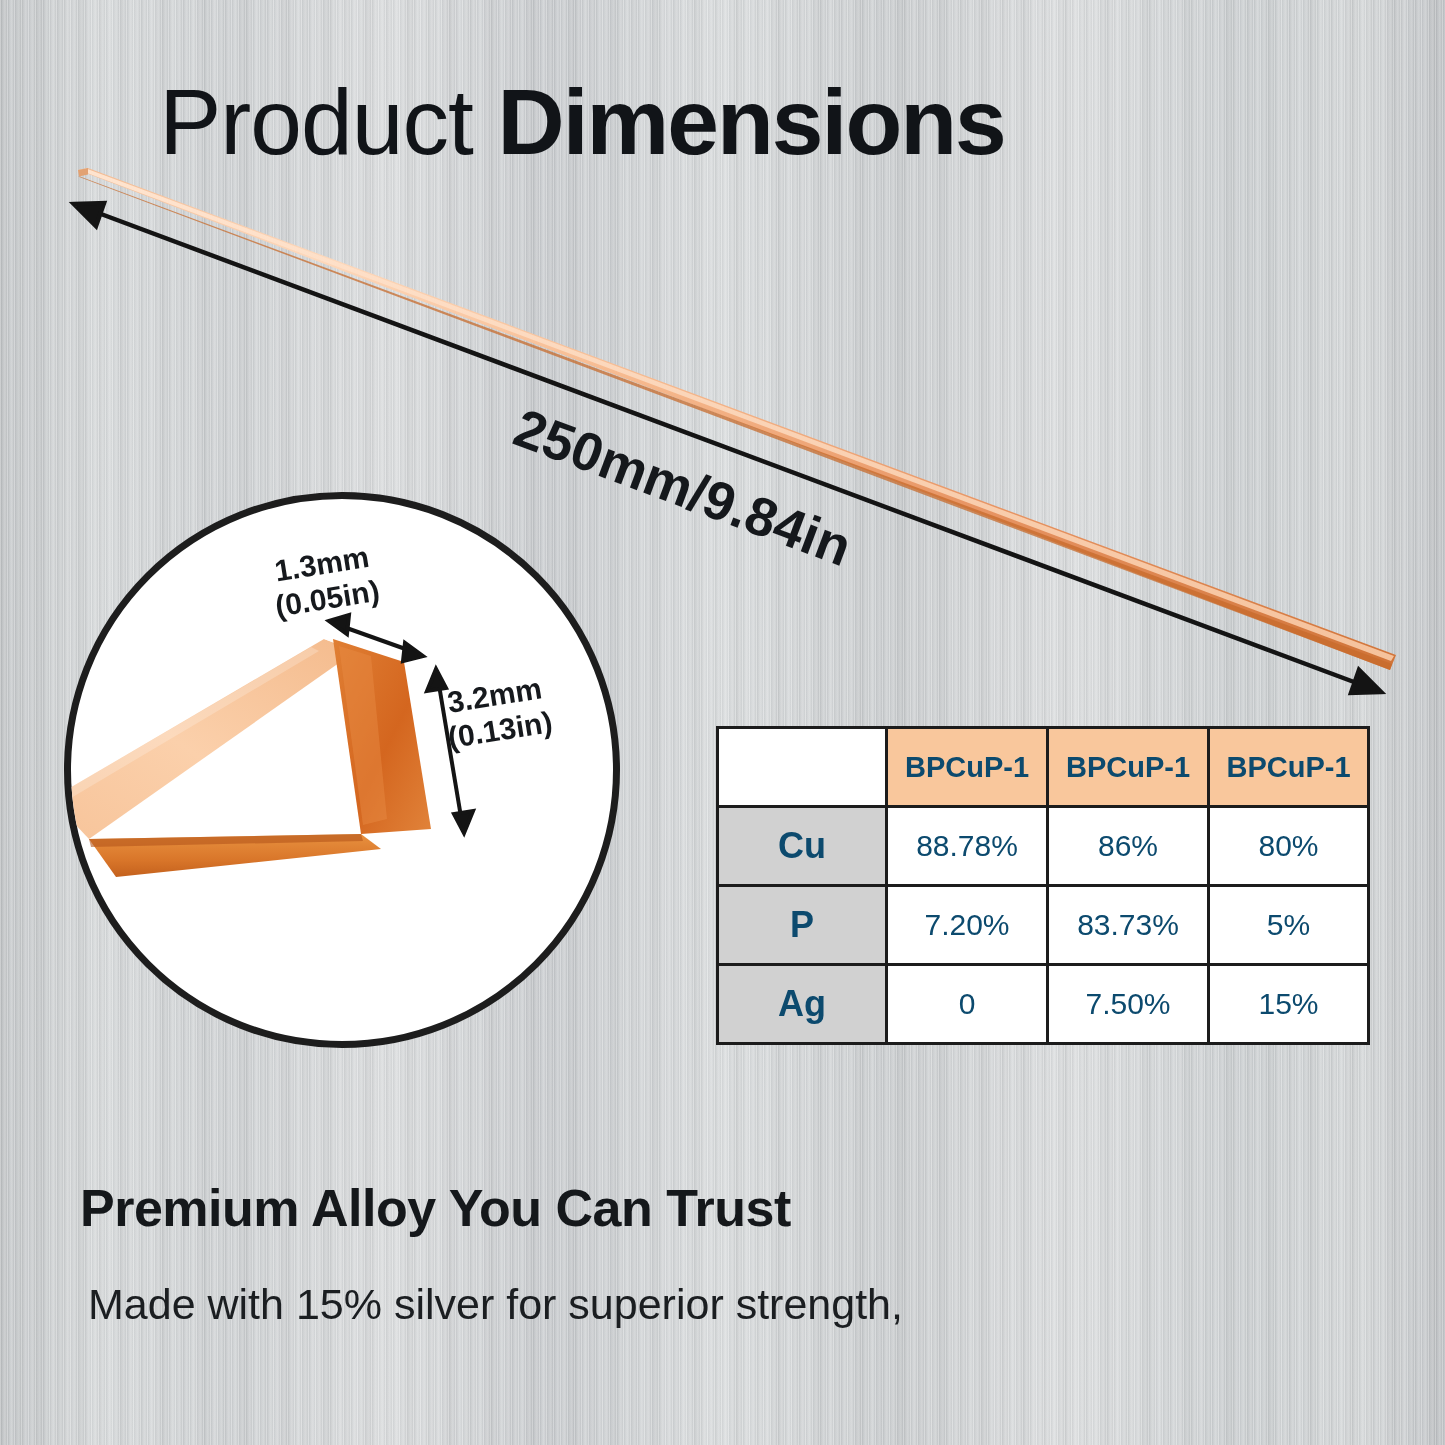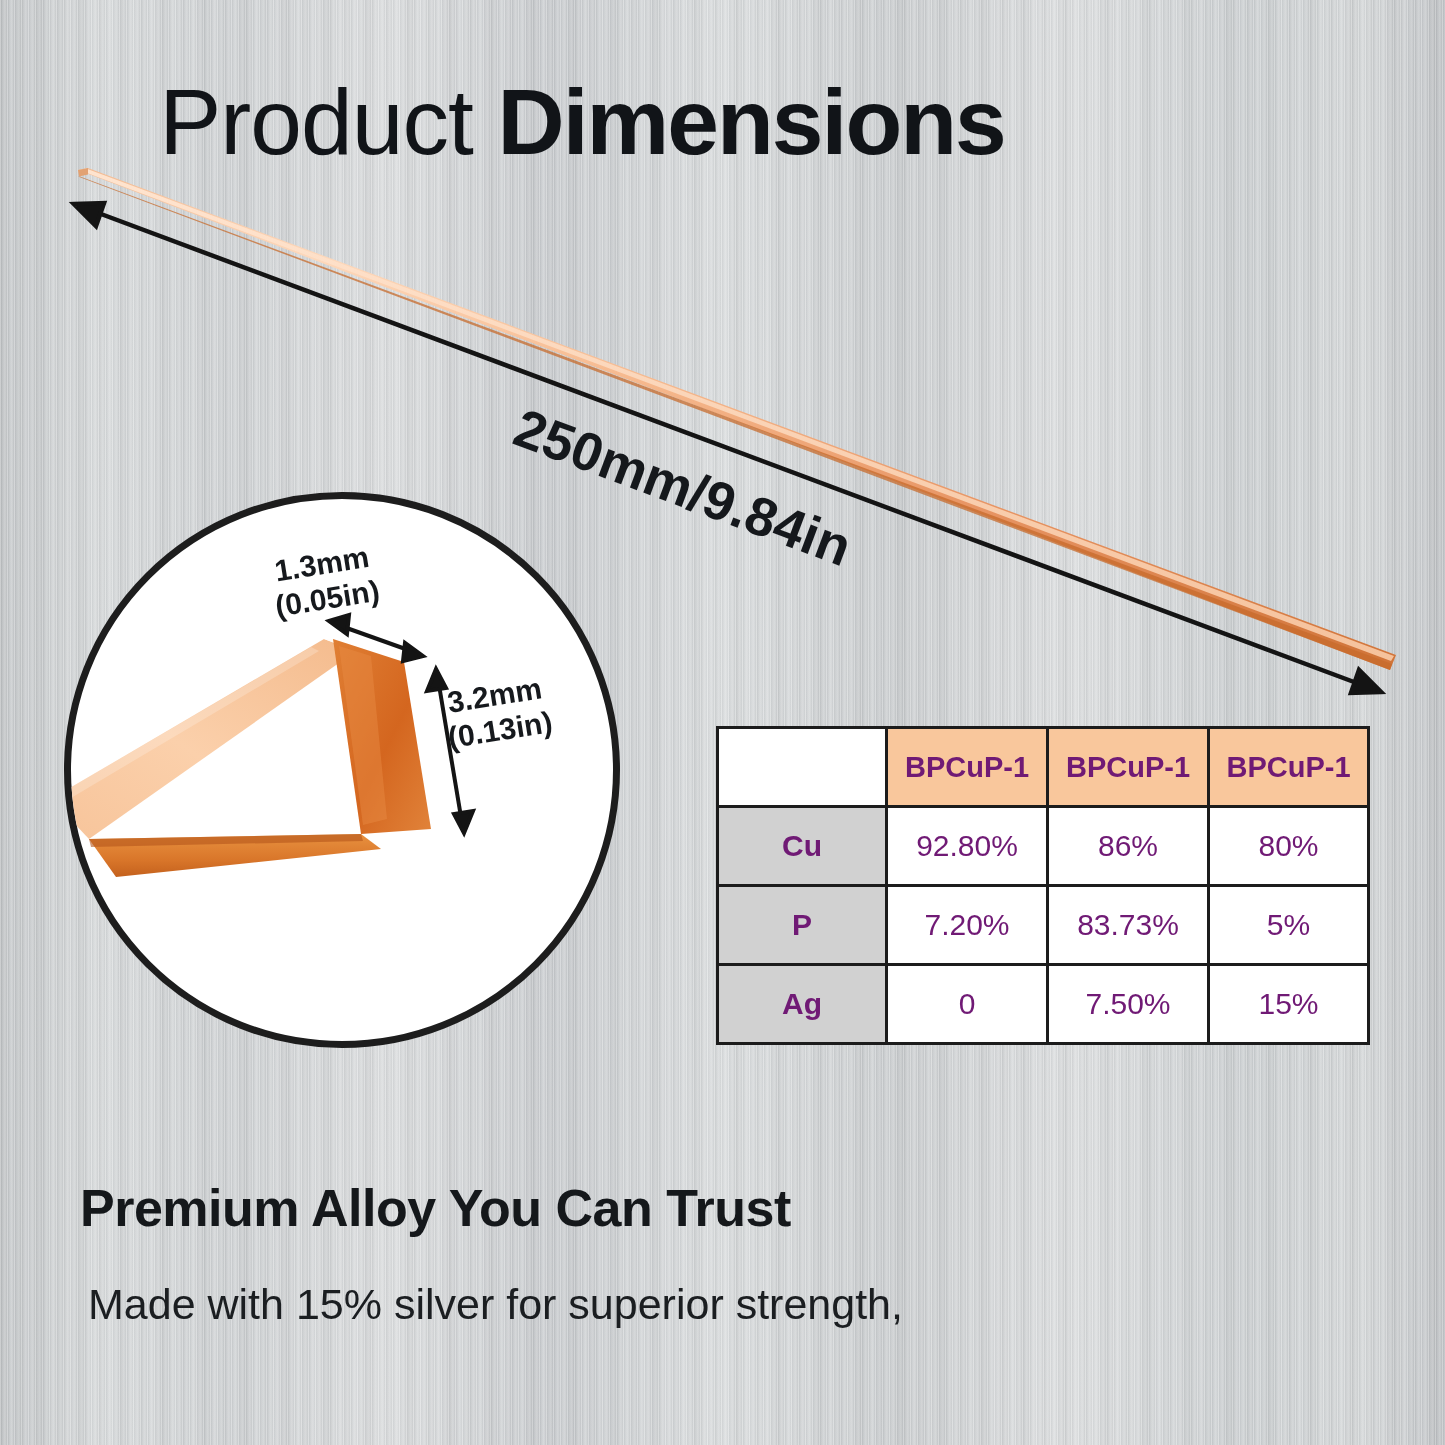"BPCuP-1" #comp-table td, #comp-table th { color: #701a75 -> #0c4a6e }
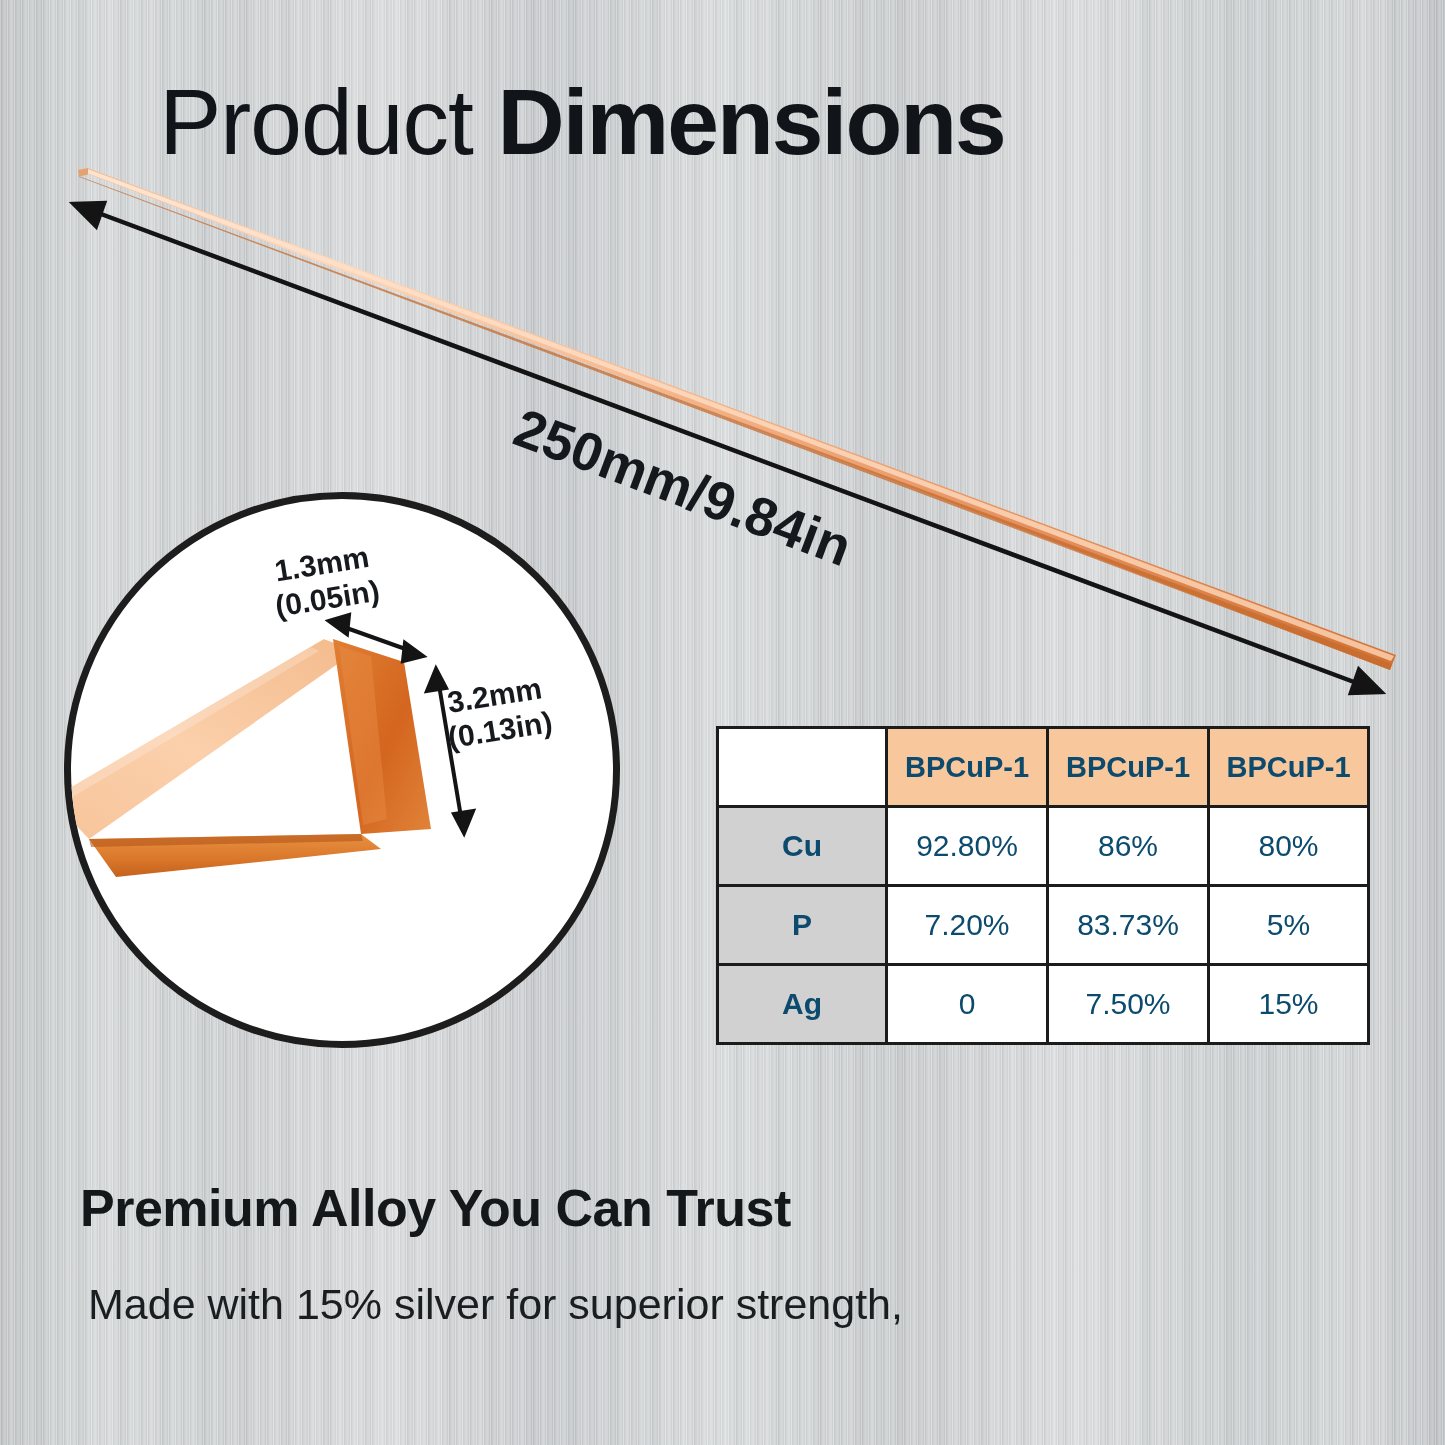"Cu" #comp-table td.rowlabel { font-size: 30px -> 36px }
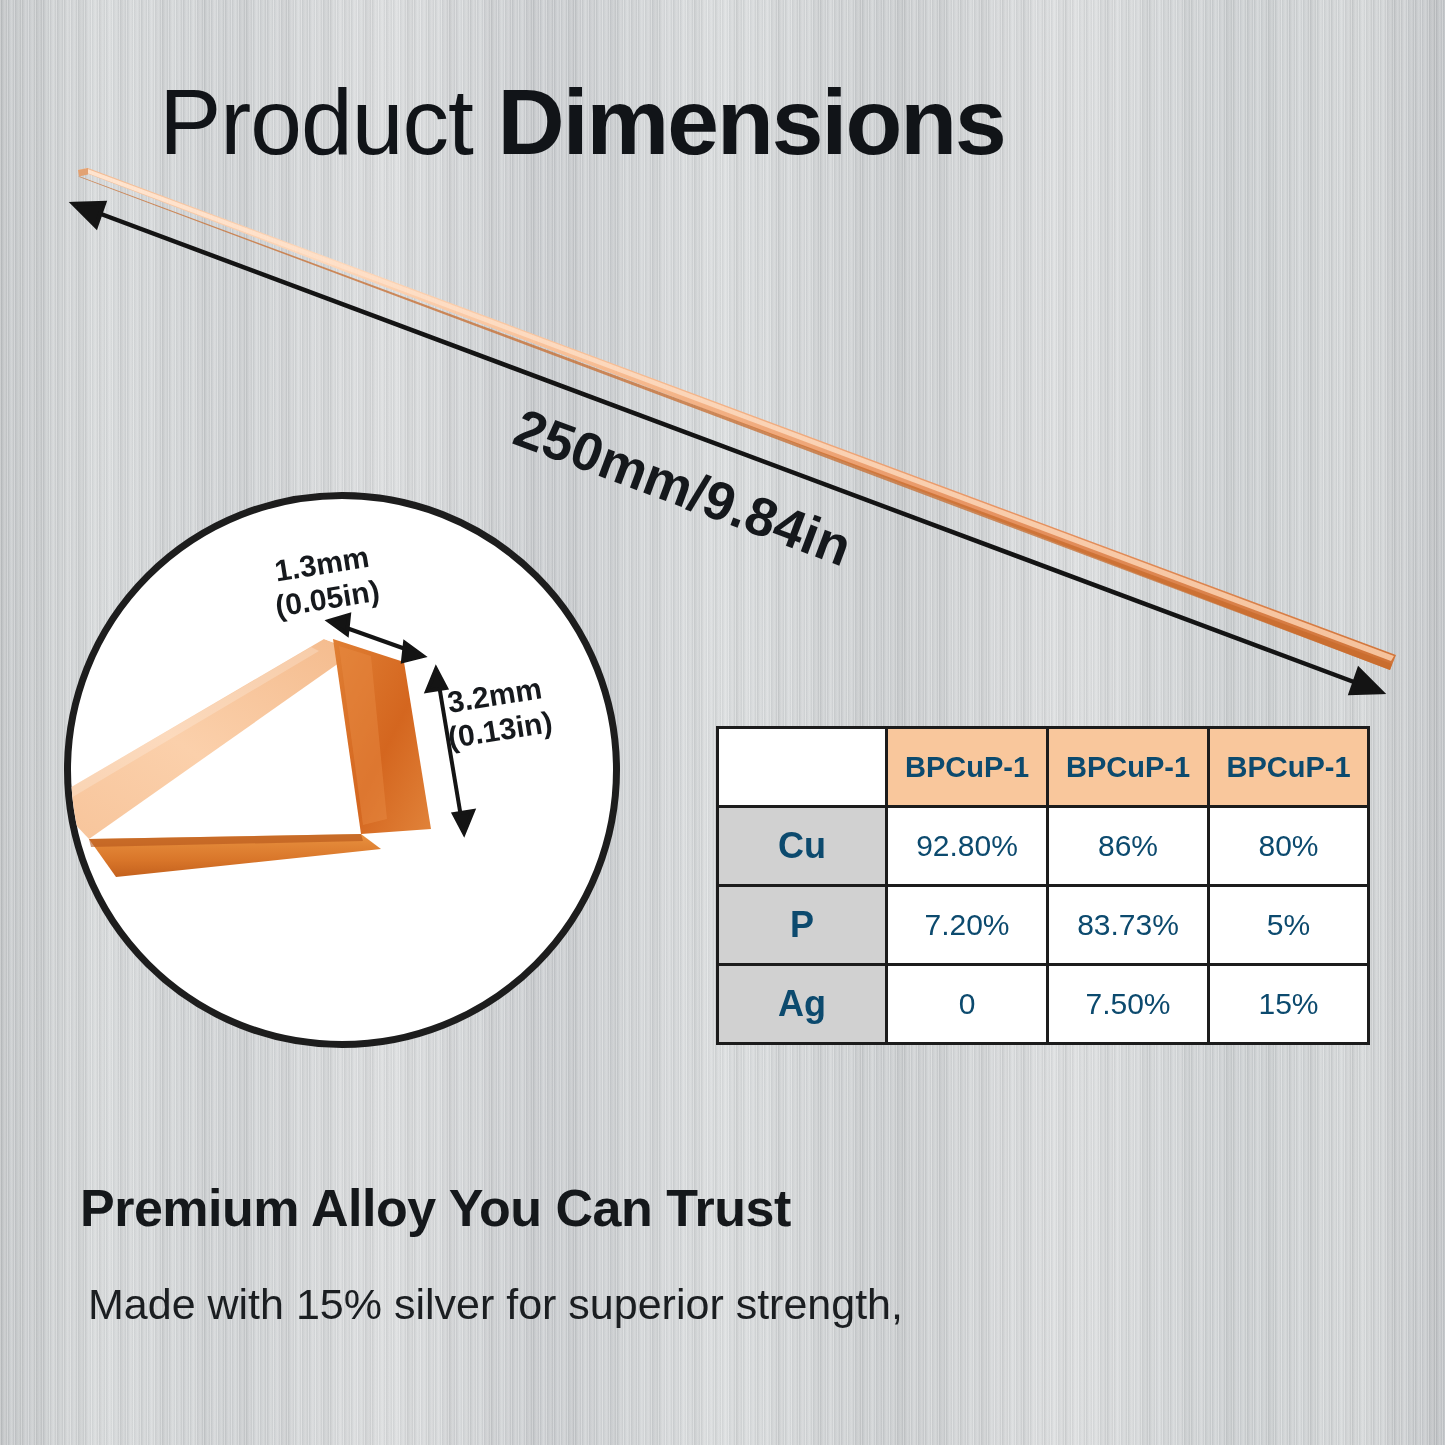"92.80%" td.val { text: 92.80% -> 88.78% }
